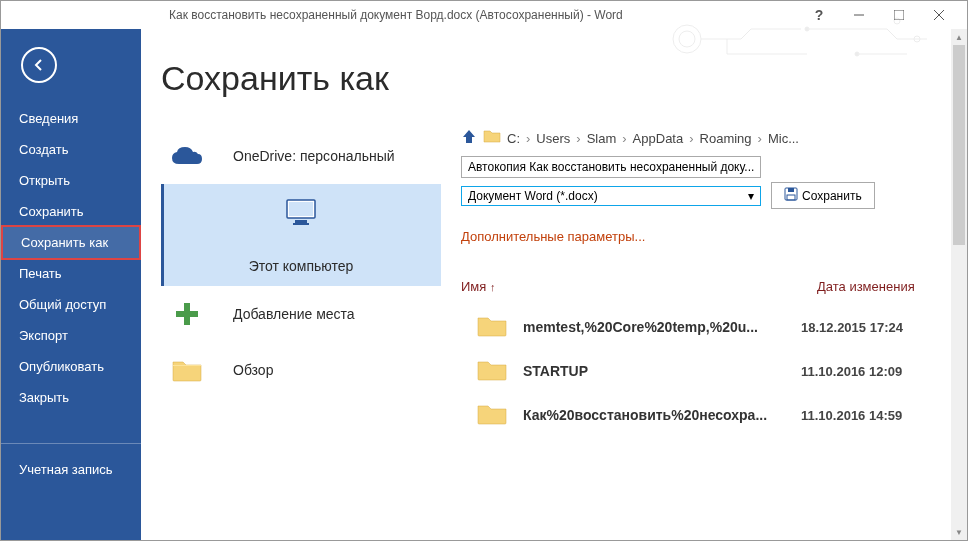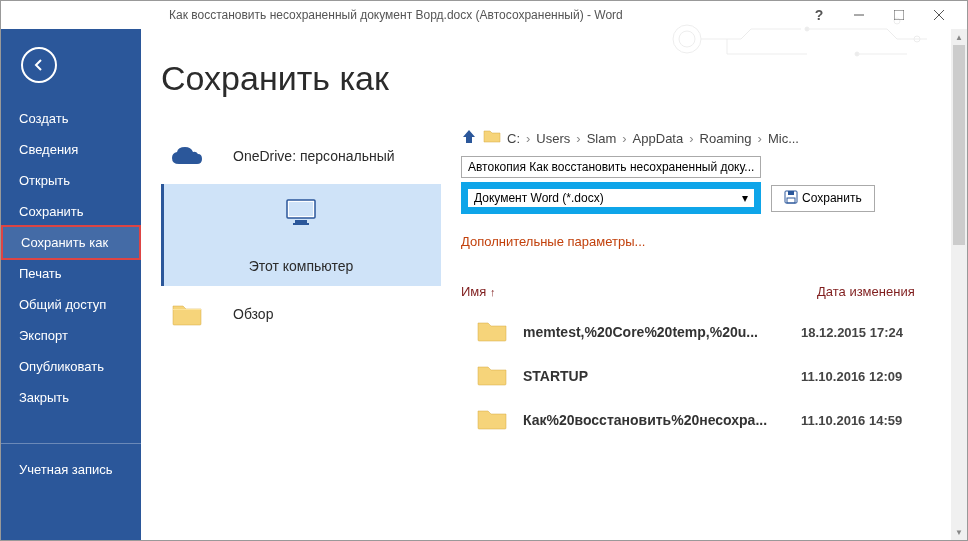"Создать" div.sidebar-item { order: before "Сведения" -> after "Сведения" }
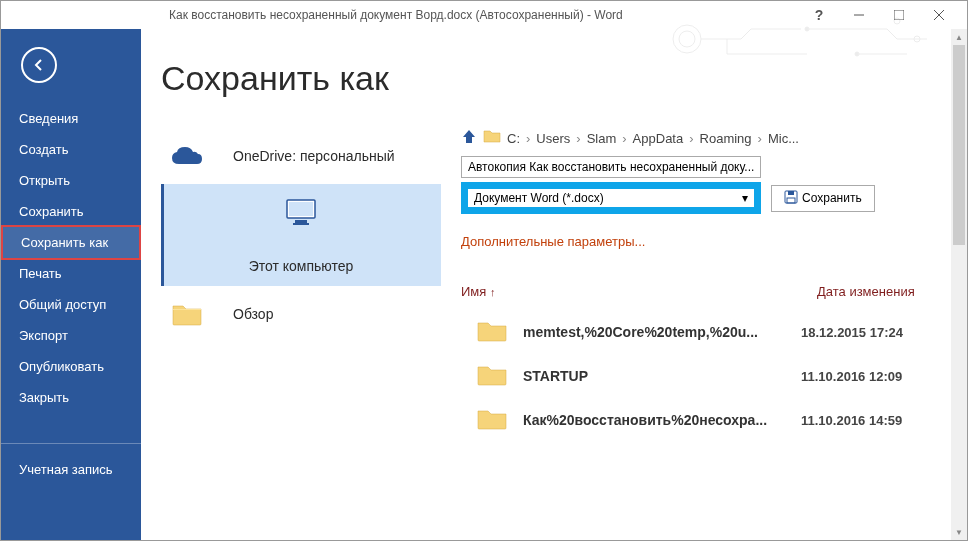"Документ Word (*.docx)" .filetype-select { border: 7px solid #0ea5e9 -> 1px solid #0ea5e9 }
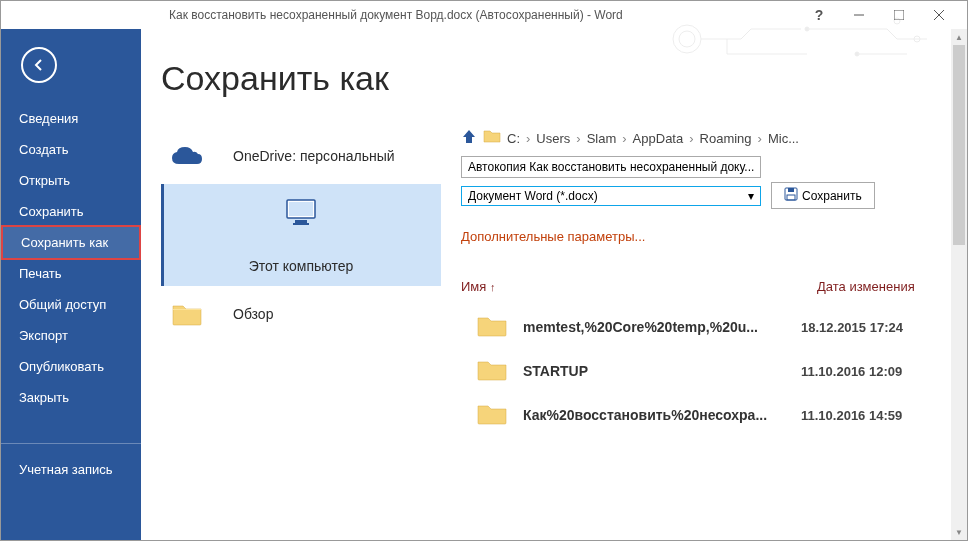"Добавление места" div.place-item { html: none -> <div> <span> <svg> <rect></rect> <rect></rect> </svg> </span> <div> <div>Добавление места</div> </div> </div> }
